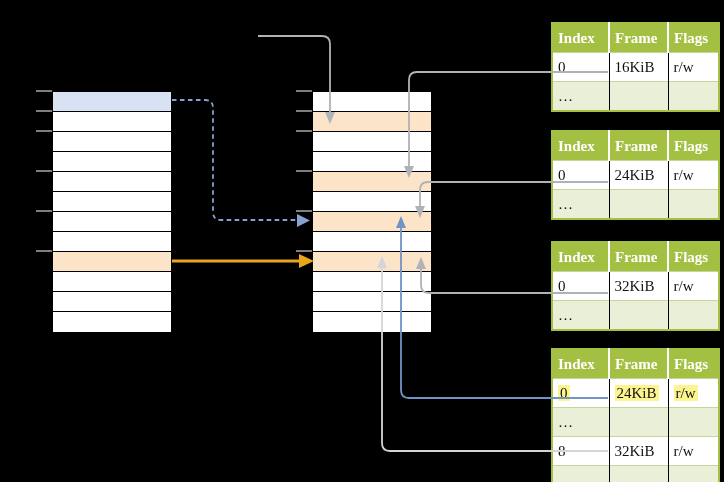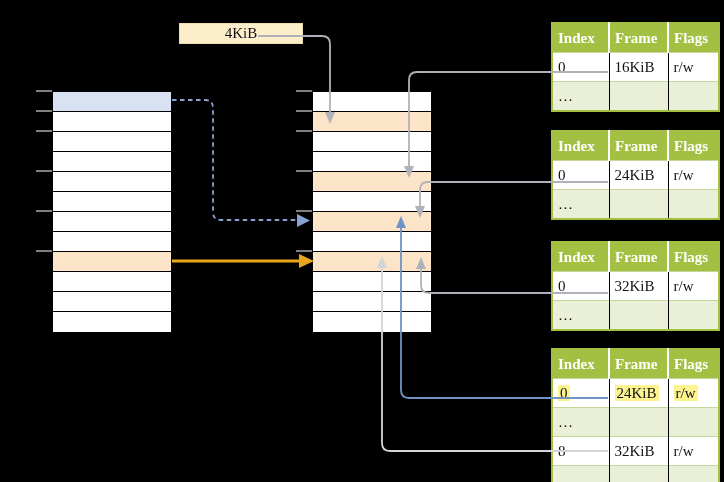"4KiB" div { html: <div>4KiB</div> -> none }
